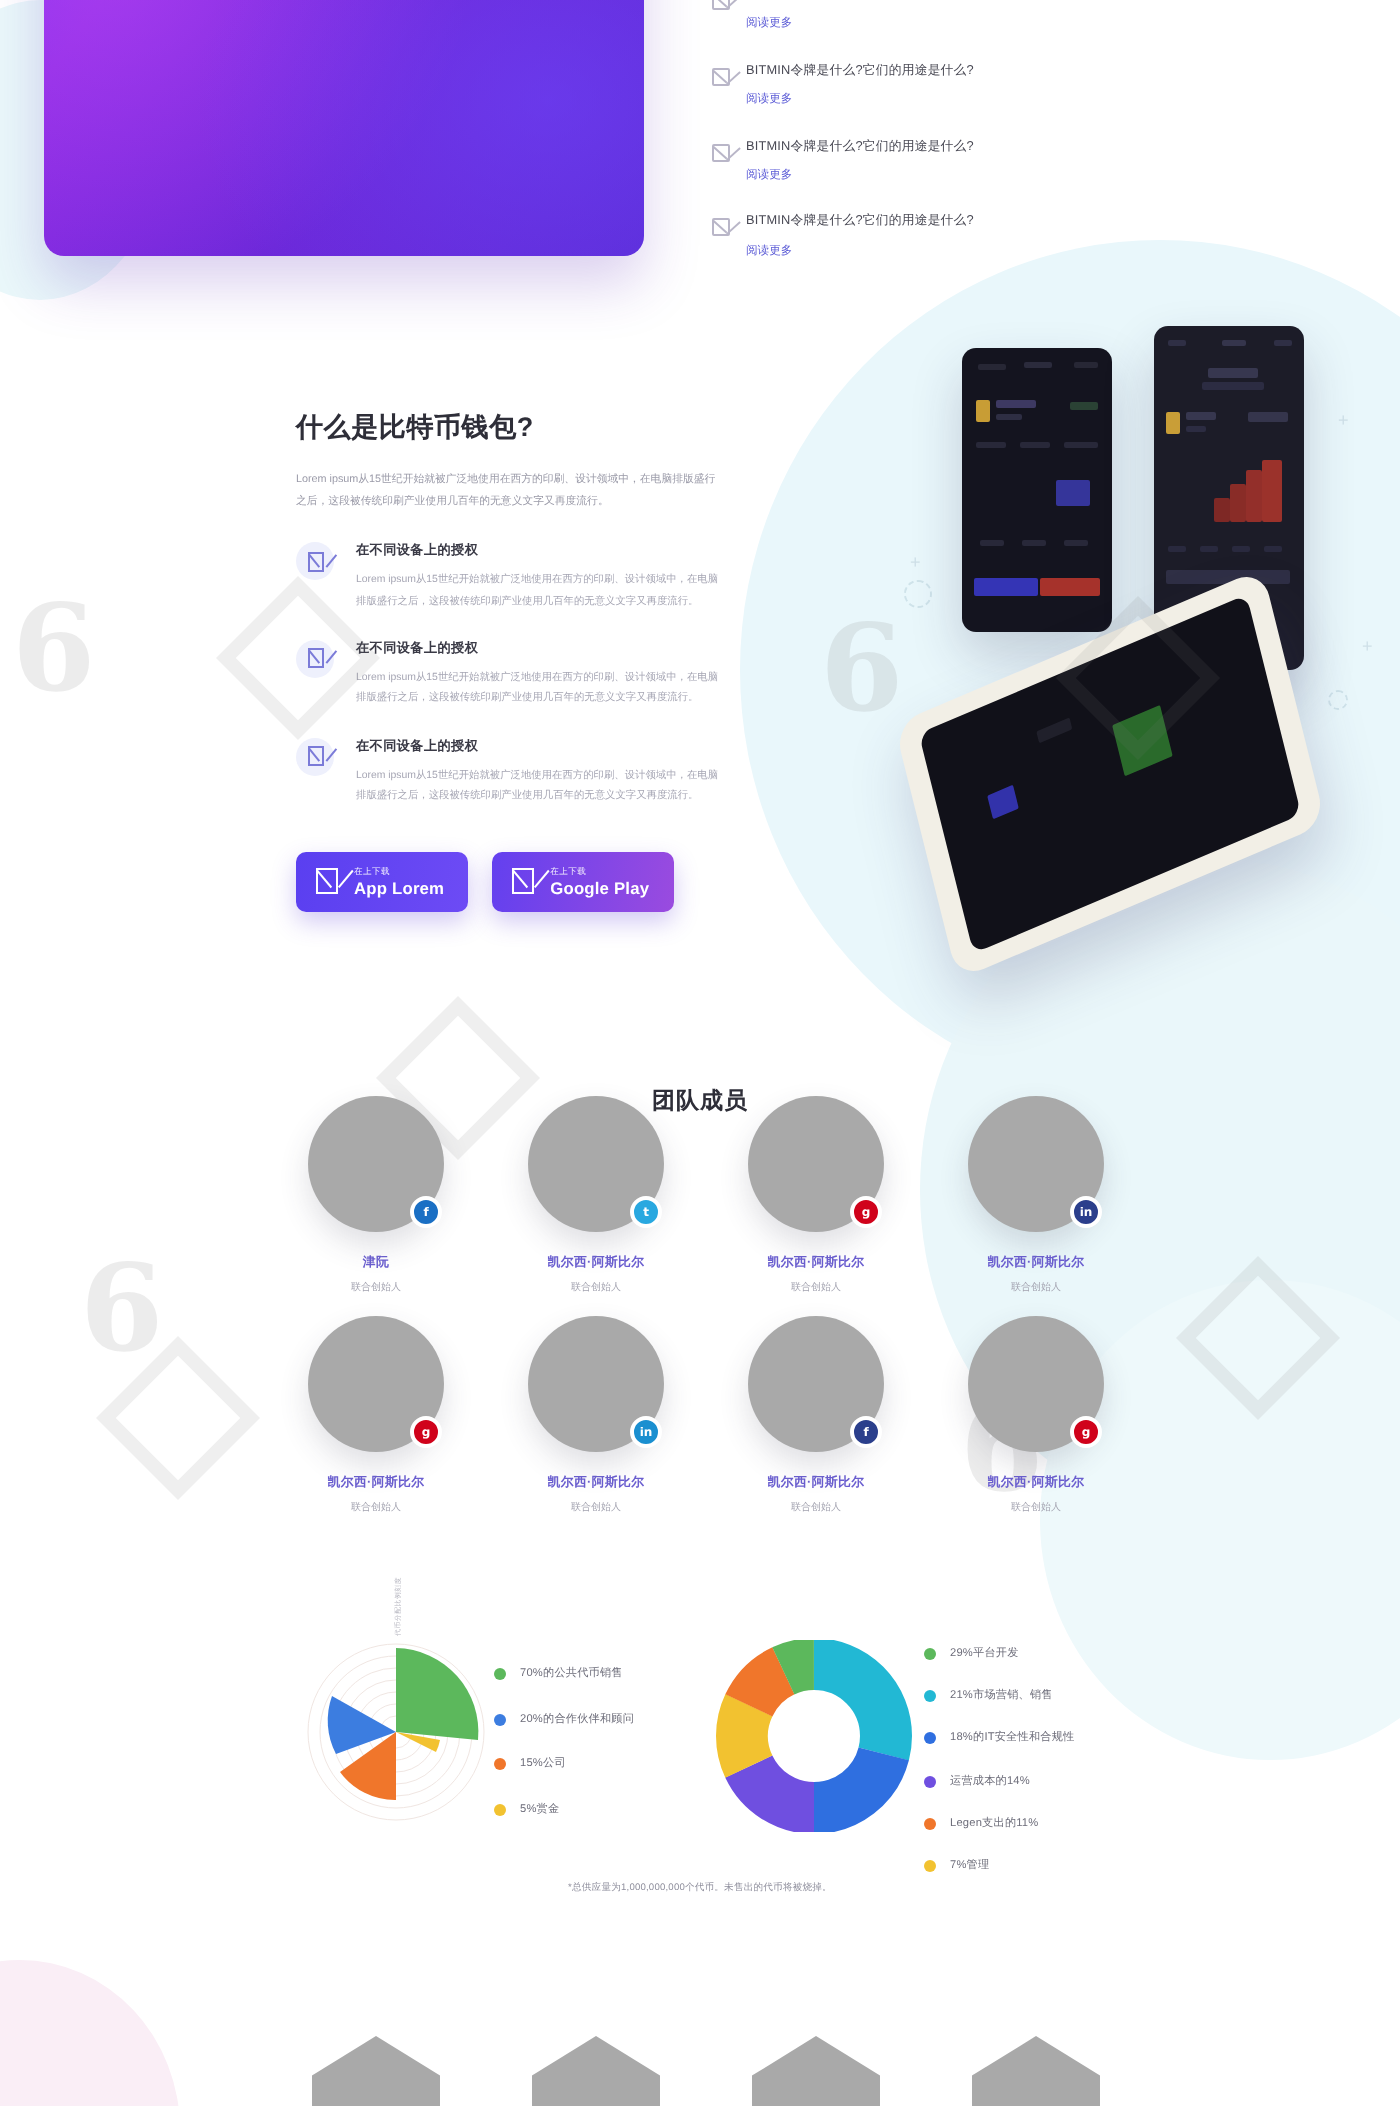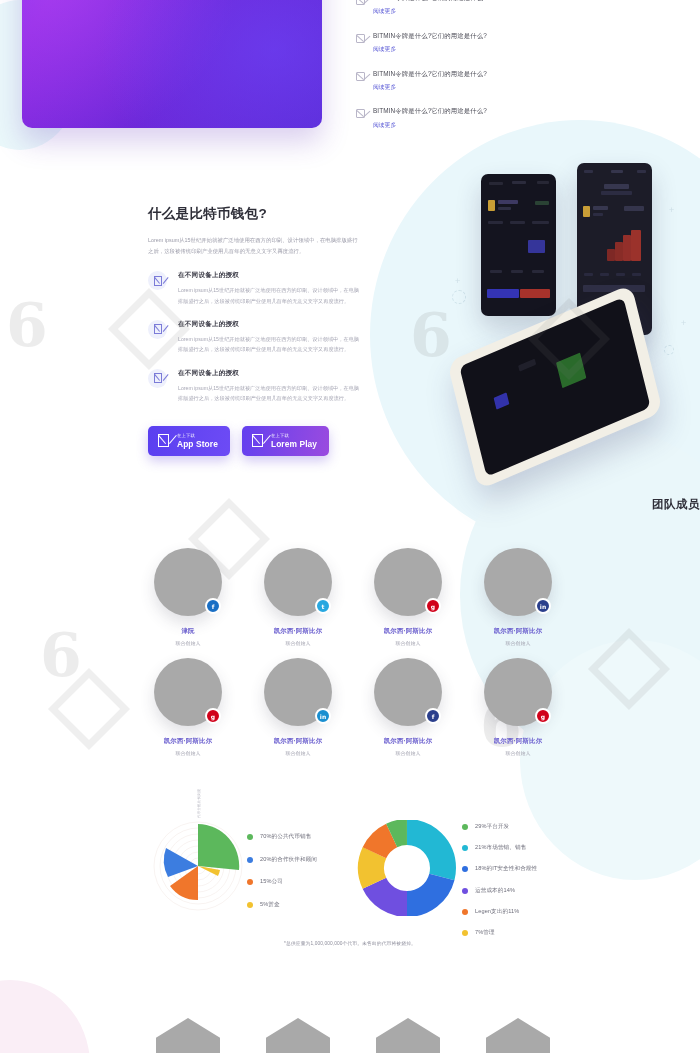"App Store" span.store-lg { text: Store -> Lorem }
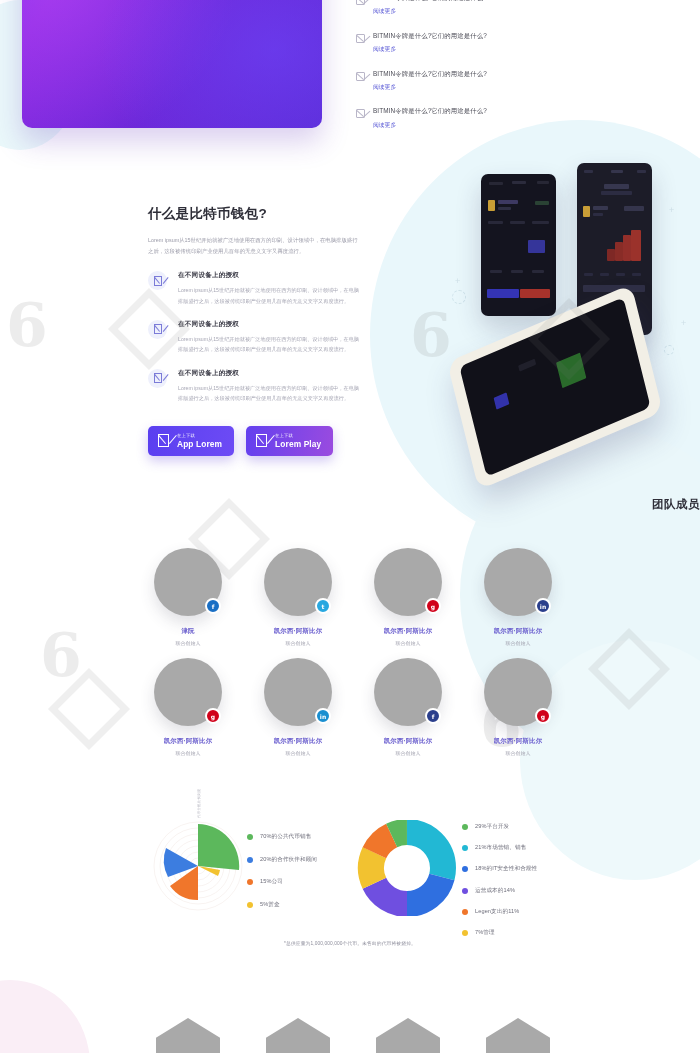"Lorem Play" span.store-lg { text: Lorem -> Google }
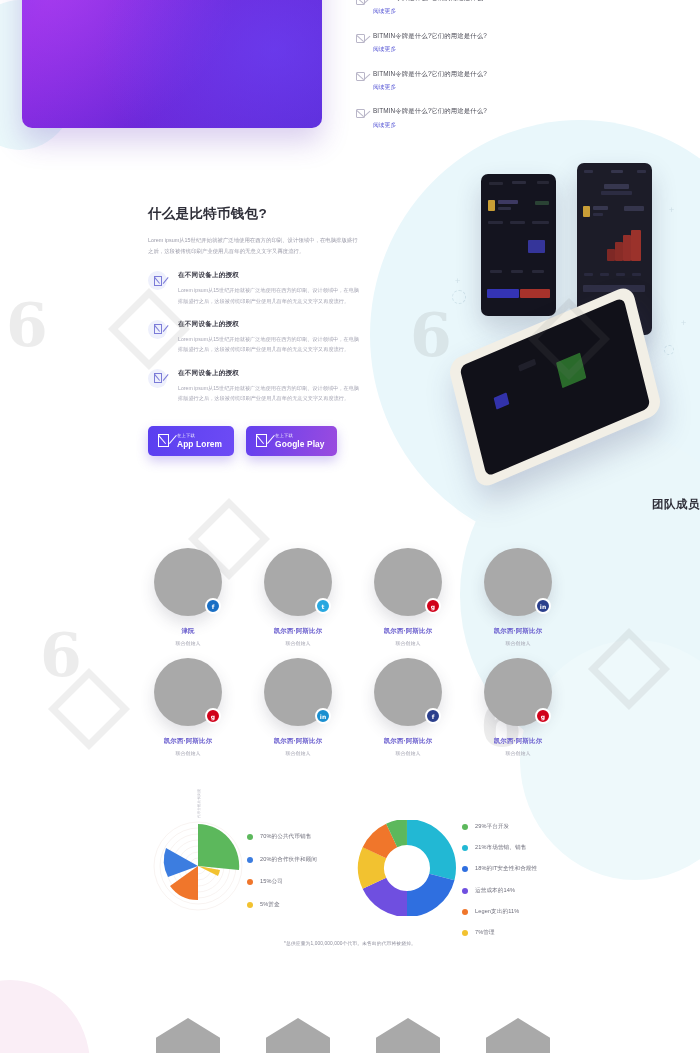"团队成员" .team-title { text-align: right -> center; top: 497px -> 543px }
